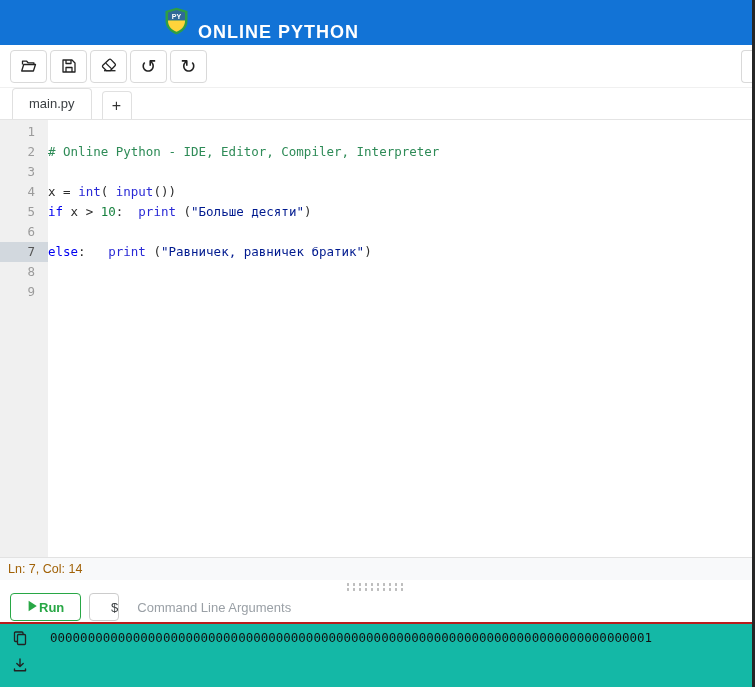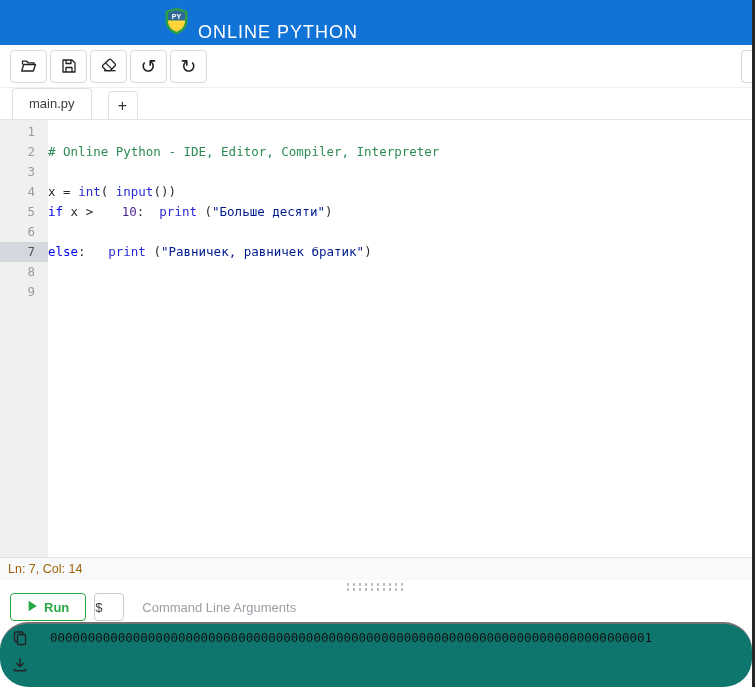"ONLINE PYTHON" .header .title { font-weight: normal -> bold }
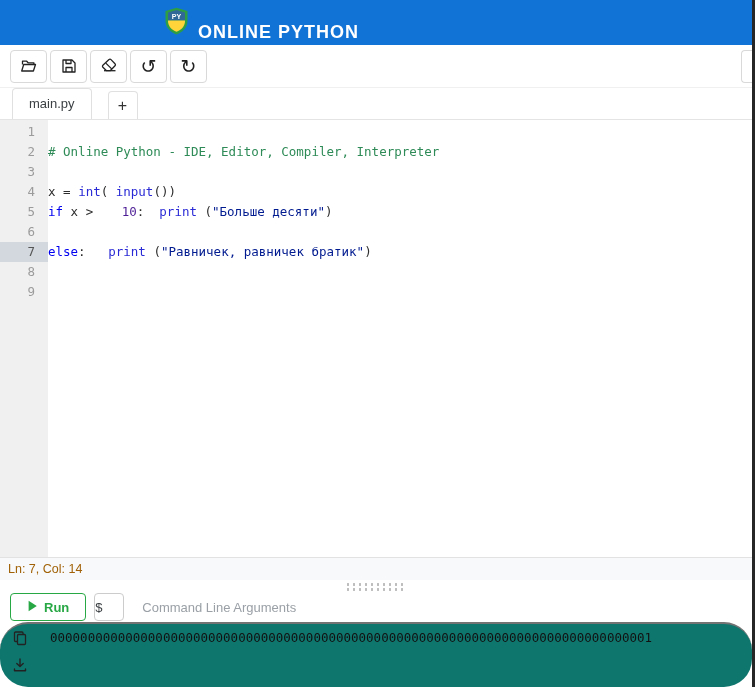"main.py" .tabbar { gap: 16px -> 10px }
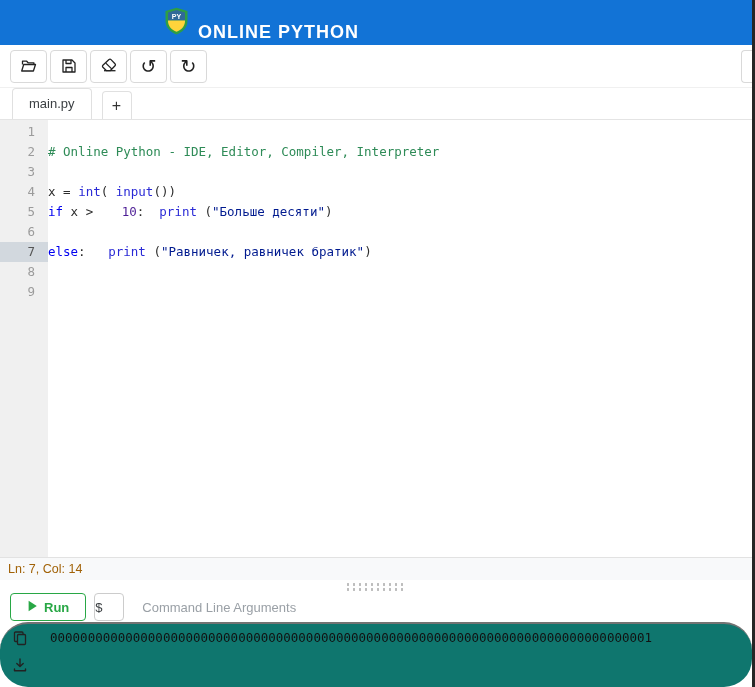"10" .tok-num { color: #4c1d95 -> #15803d; margin-left: 21px -> none }
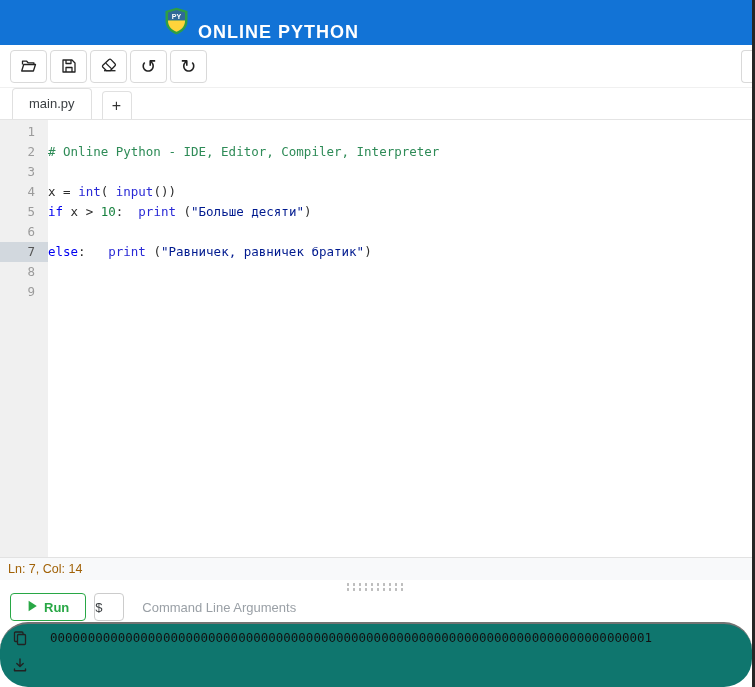"Run" .btn { gap: 6px -> 1px; justify-content: flex-start -> flex-end }
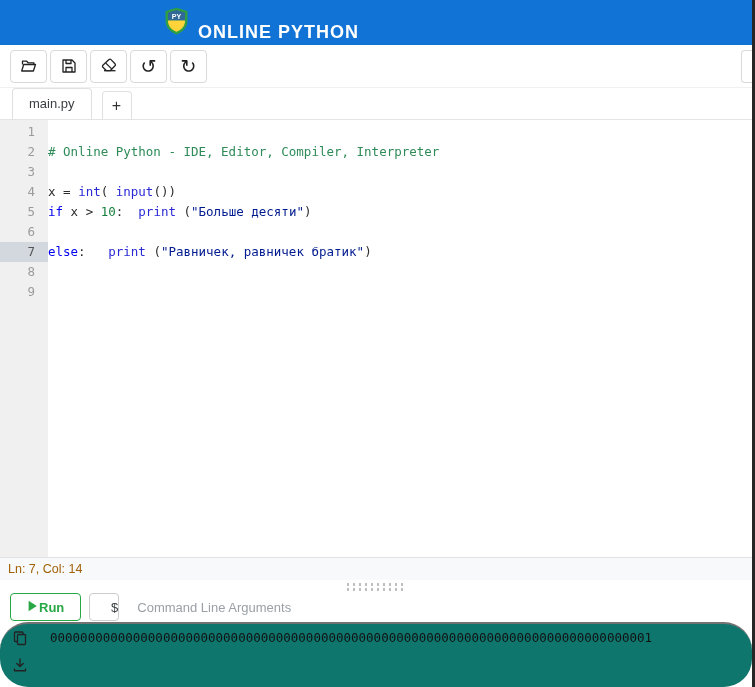"0000000000000000000000000000000000000000" .output { background: #0f766e -> #14b8a6; border-radius: 28px -> none; border-top: 2px solid #737373 -> 2px solid #b91c1c }
